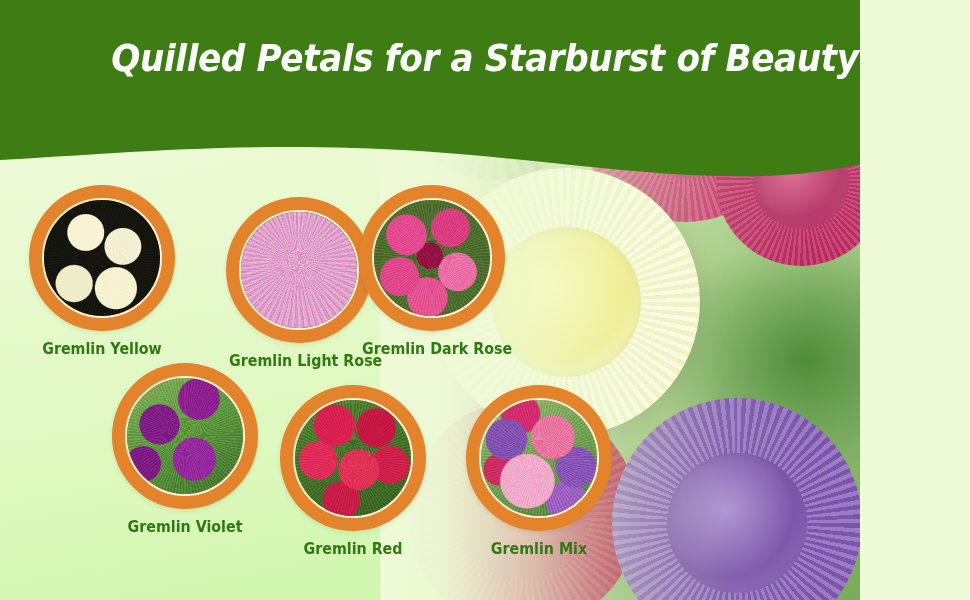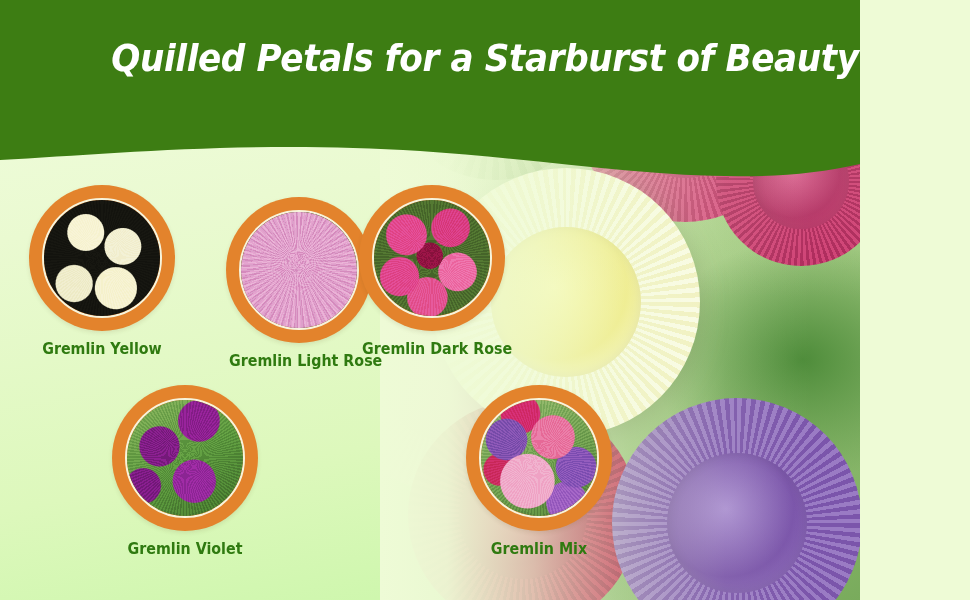"Gremlin Violet" div.variety { top: 385px -> 363px }
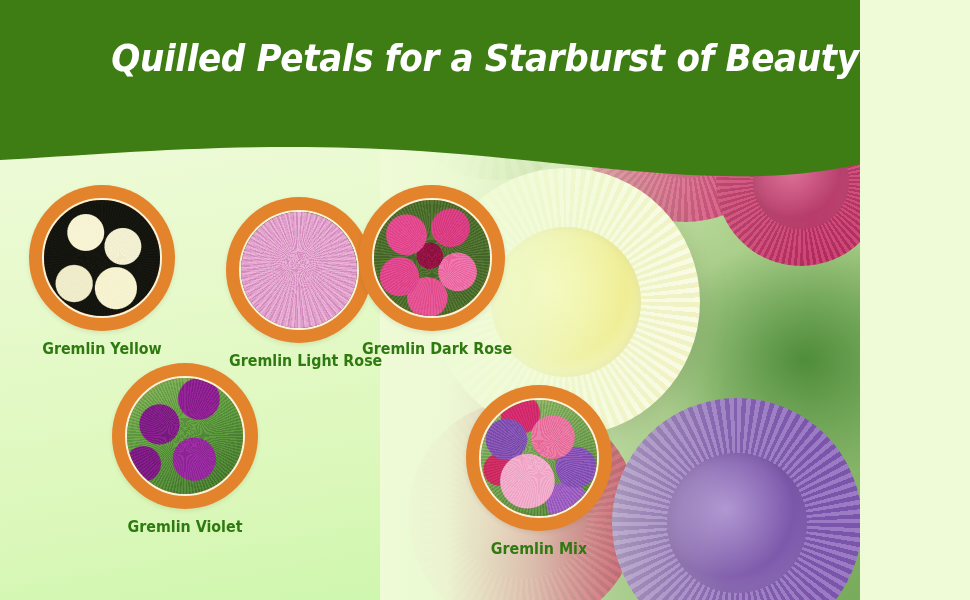"Gremlin Red" div.variety { html: none -> <div> <div> <div> <div></div> <div></div> </div> </div> <div>Gremlin Red</div> </div> }
